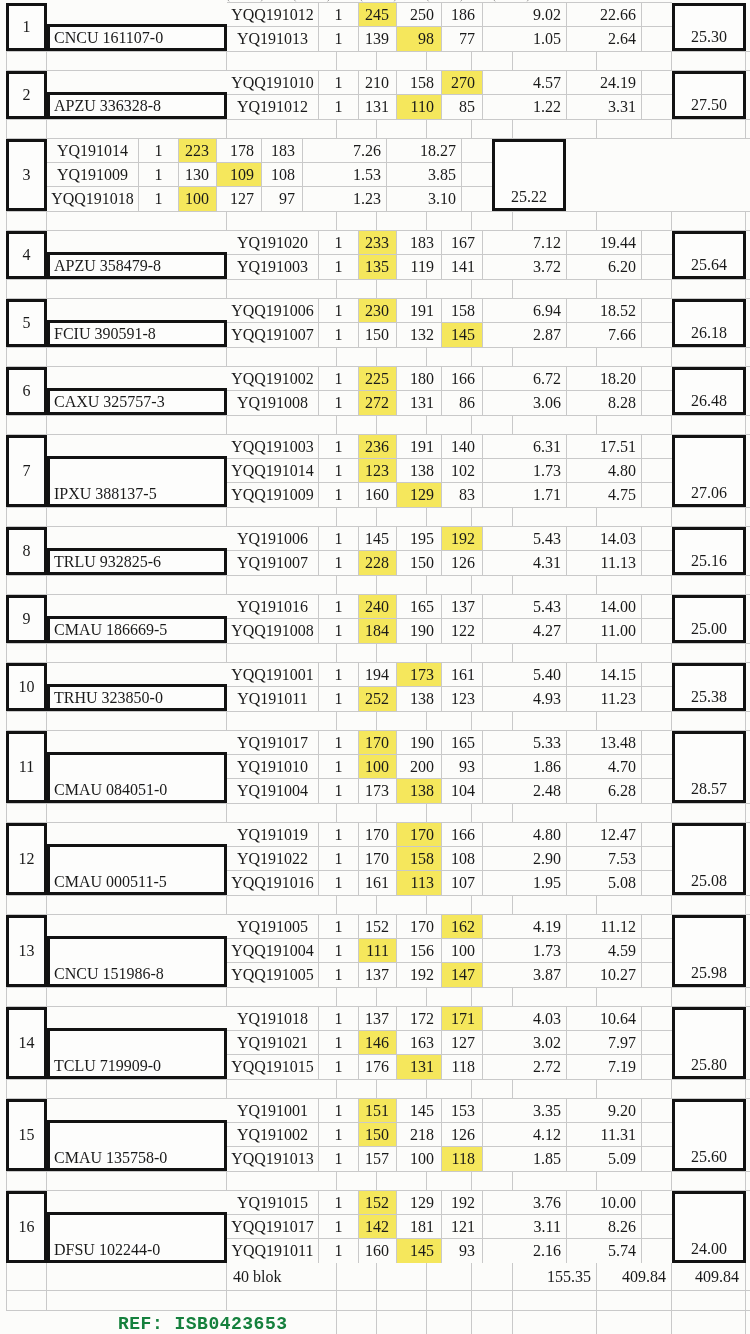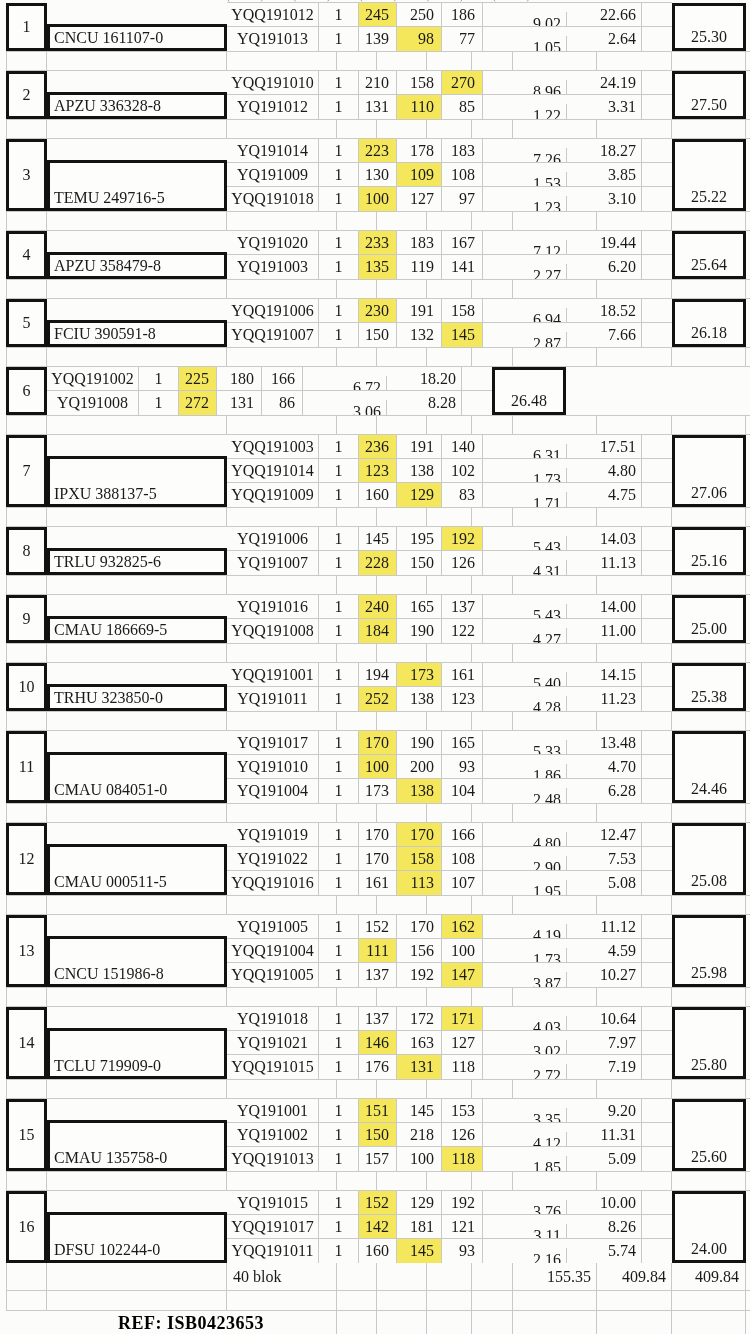"9.02" .c-d1 { margin-top: 9px -> none }
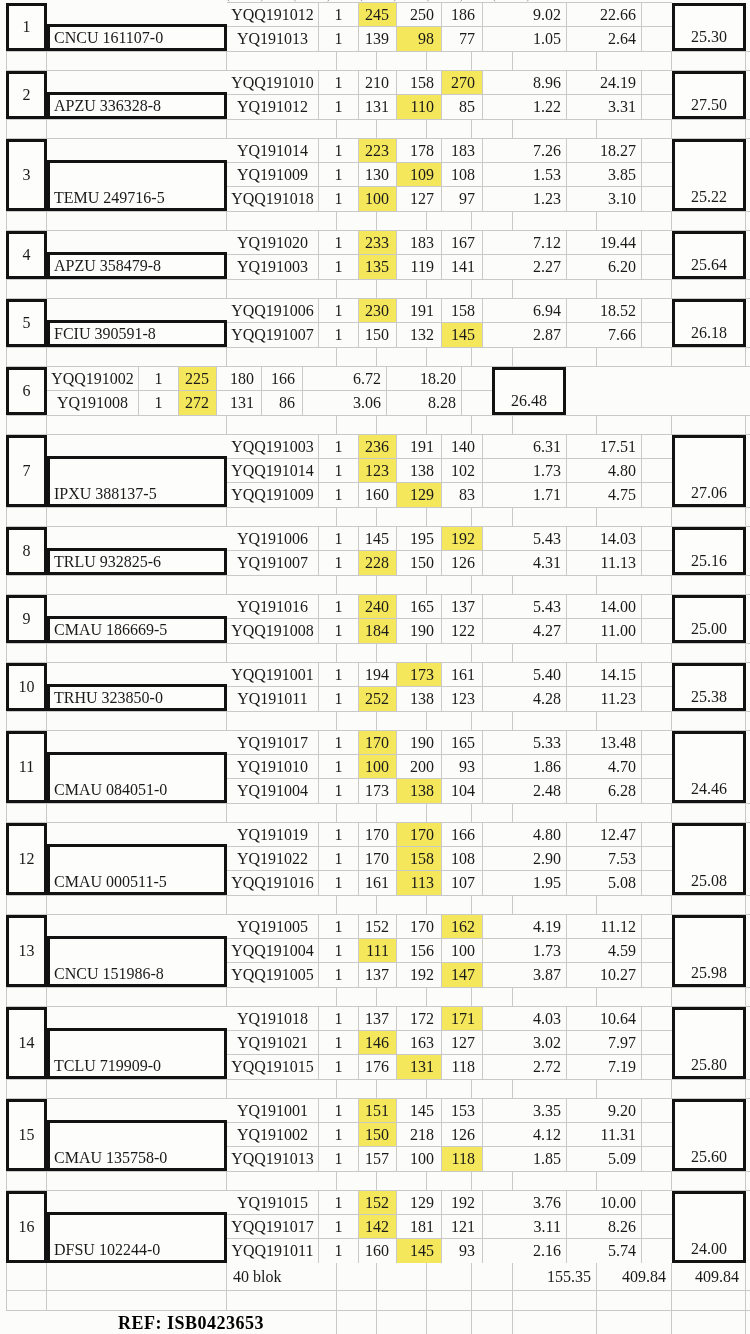"8.96" div.cell { text: 8.96 -> 4.57 }
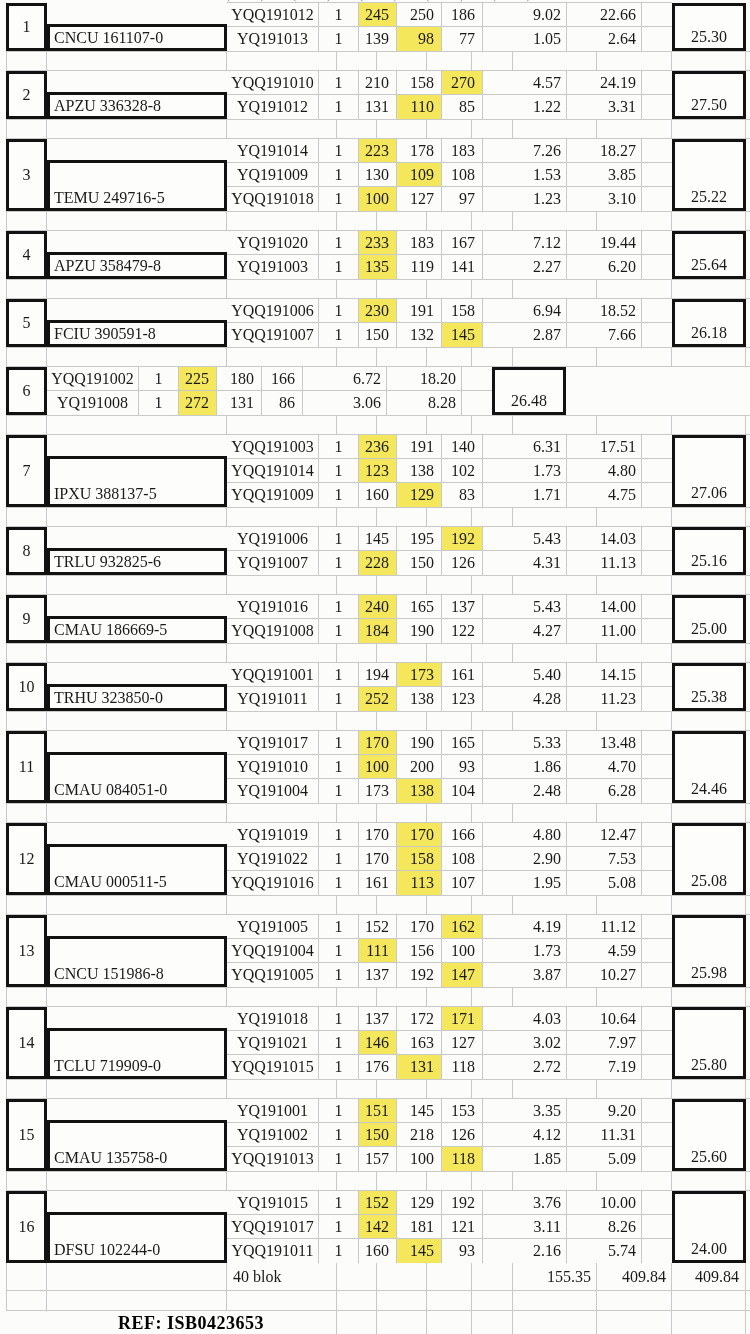"TEMU 249716-5" div.box { html: <div> <div>TEMU 249716-5</div> </div> -> none }
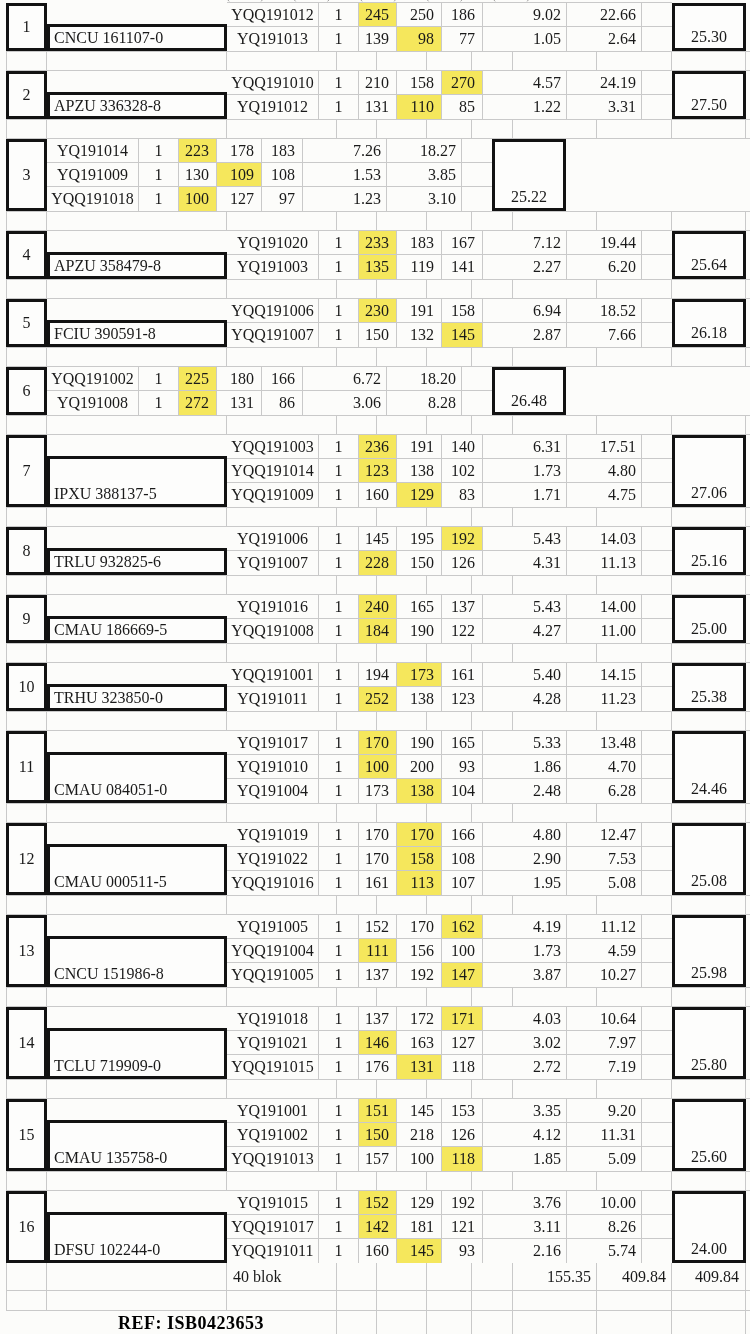"2.27" div.cell { text: 2.27 -> 3.72 }
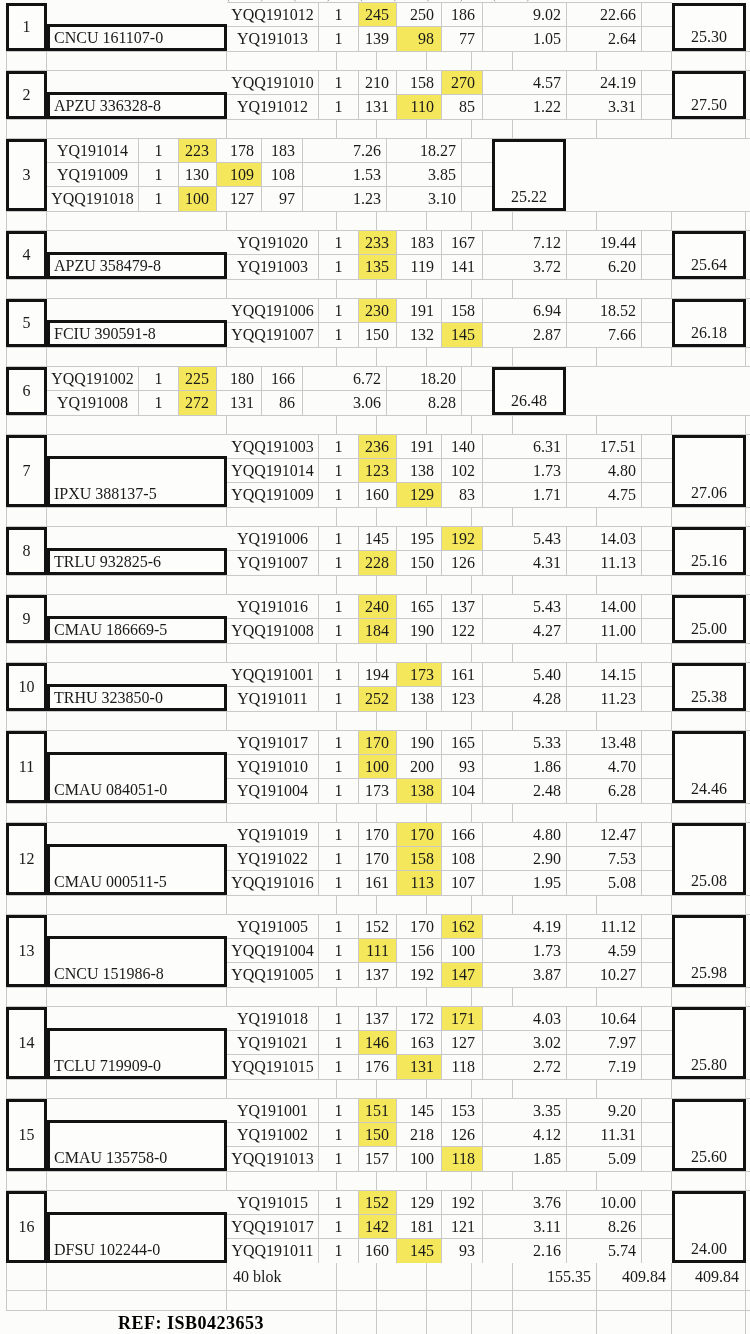"CAXU 325757-3" div.box { html: none -> <div> <div>CAXU 325757-3</div> </div> }
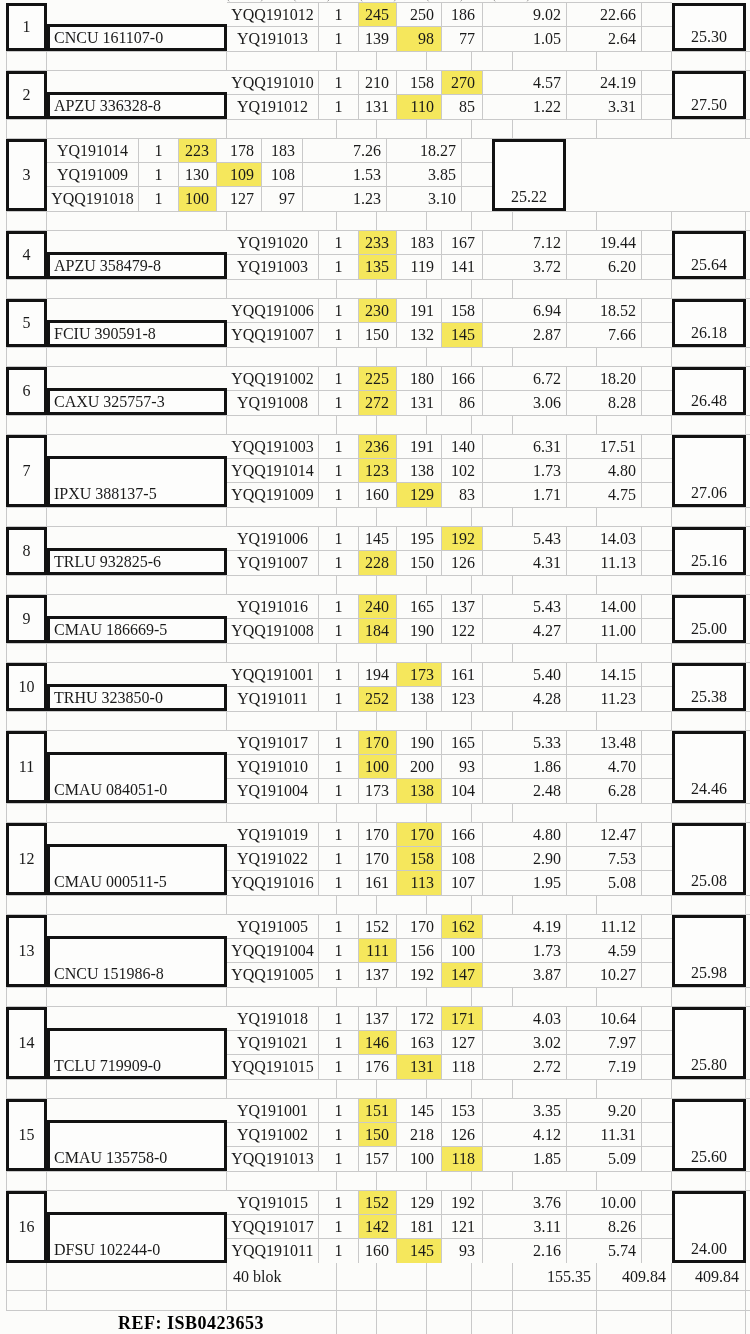"4.28" div.cell { text: 4.28 -> 4.93 }
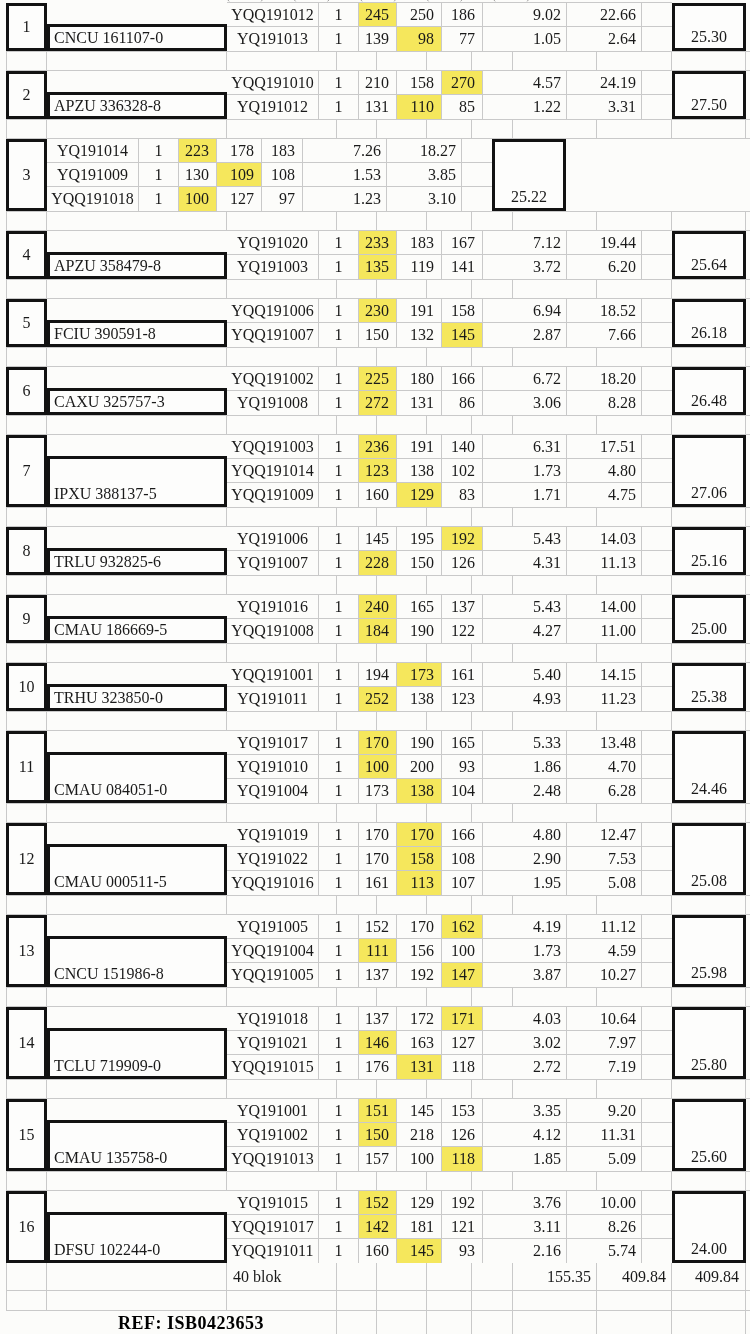"24.46" div.fval { text: 24.46 -> 28.57 }
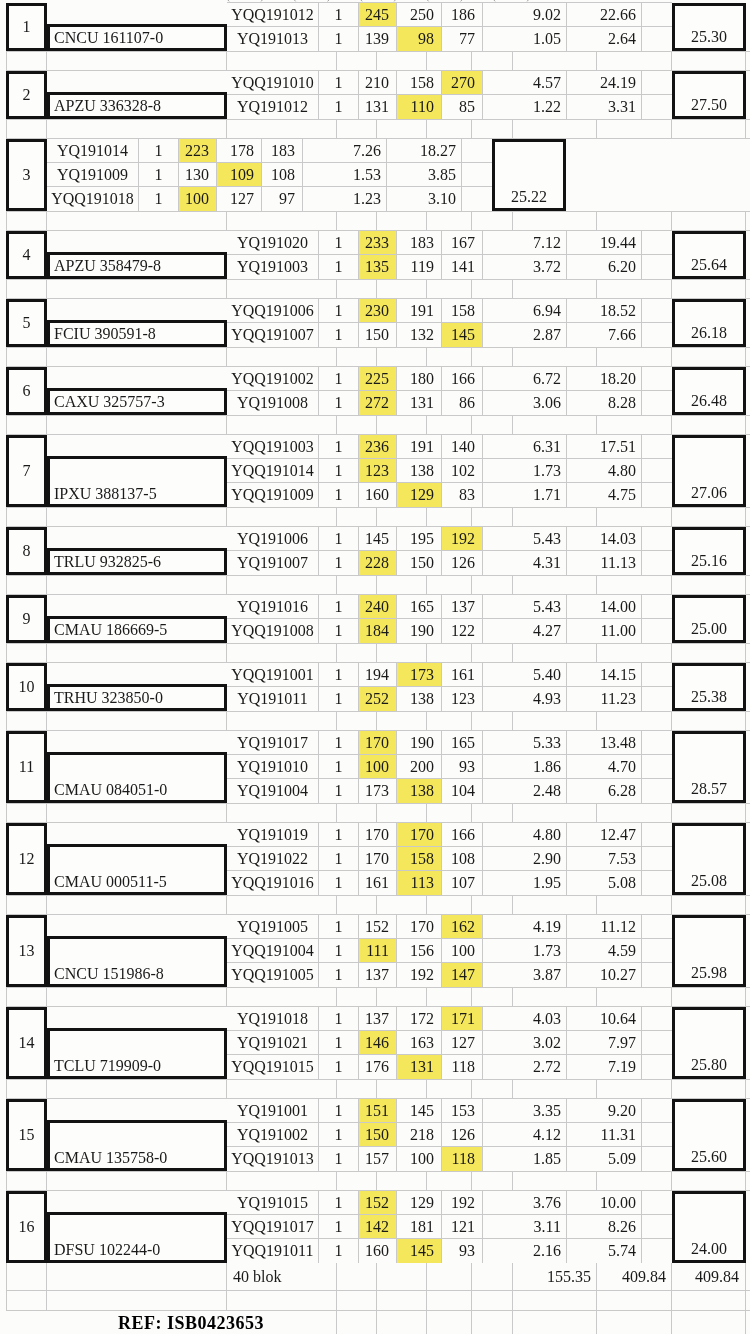"REF: ISB0423653" .ref-text { color: #000000 -> #15803d; font-family: Liberation Serif, serif -> Liberation Mono, monospace }
